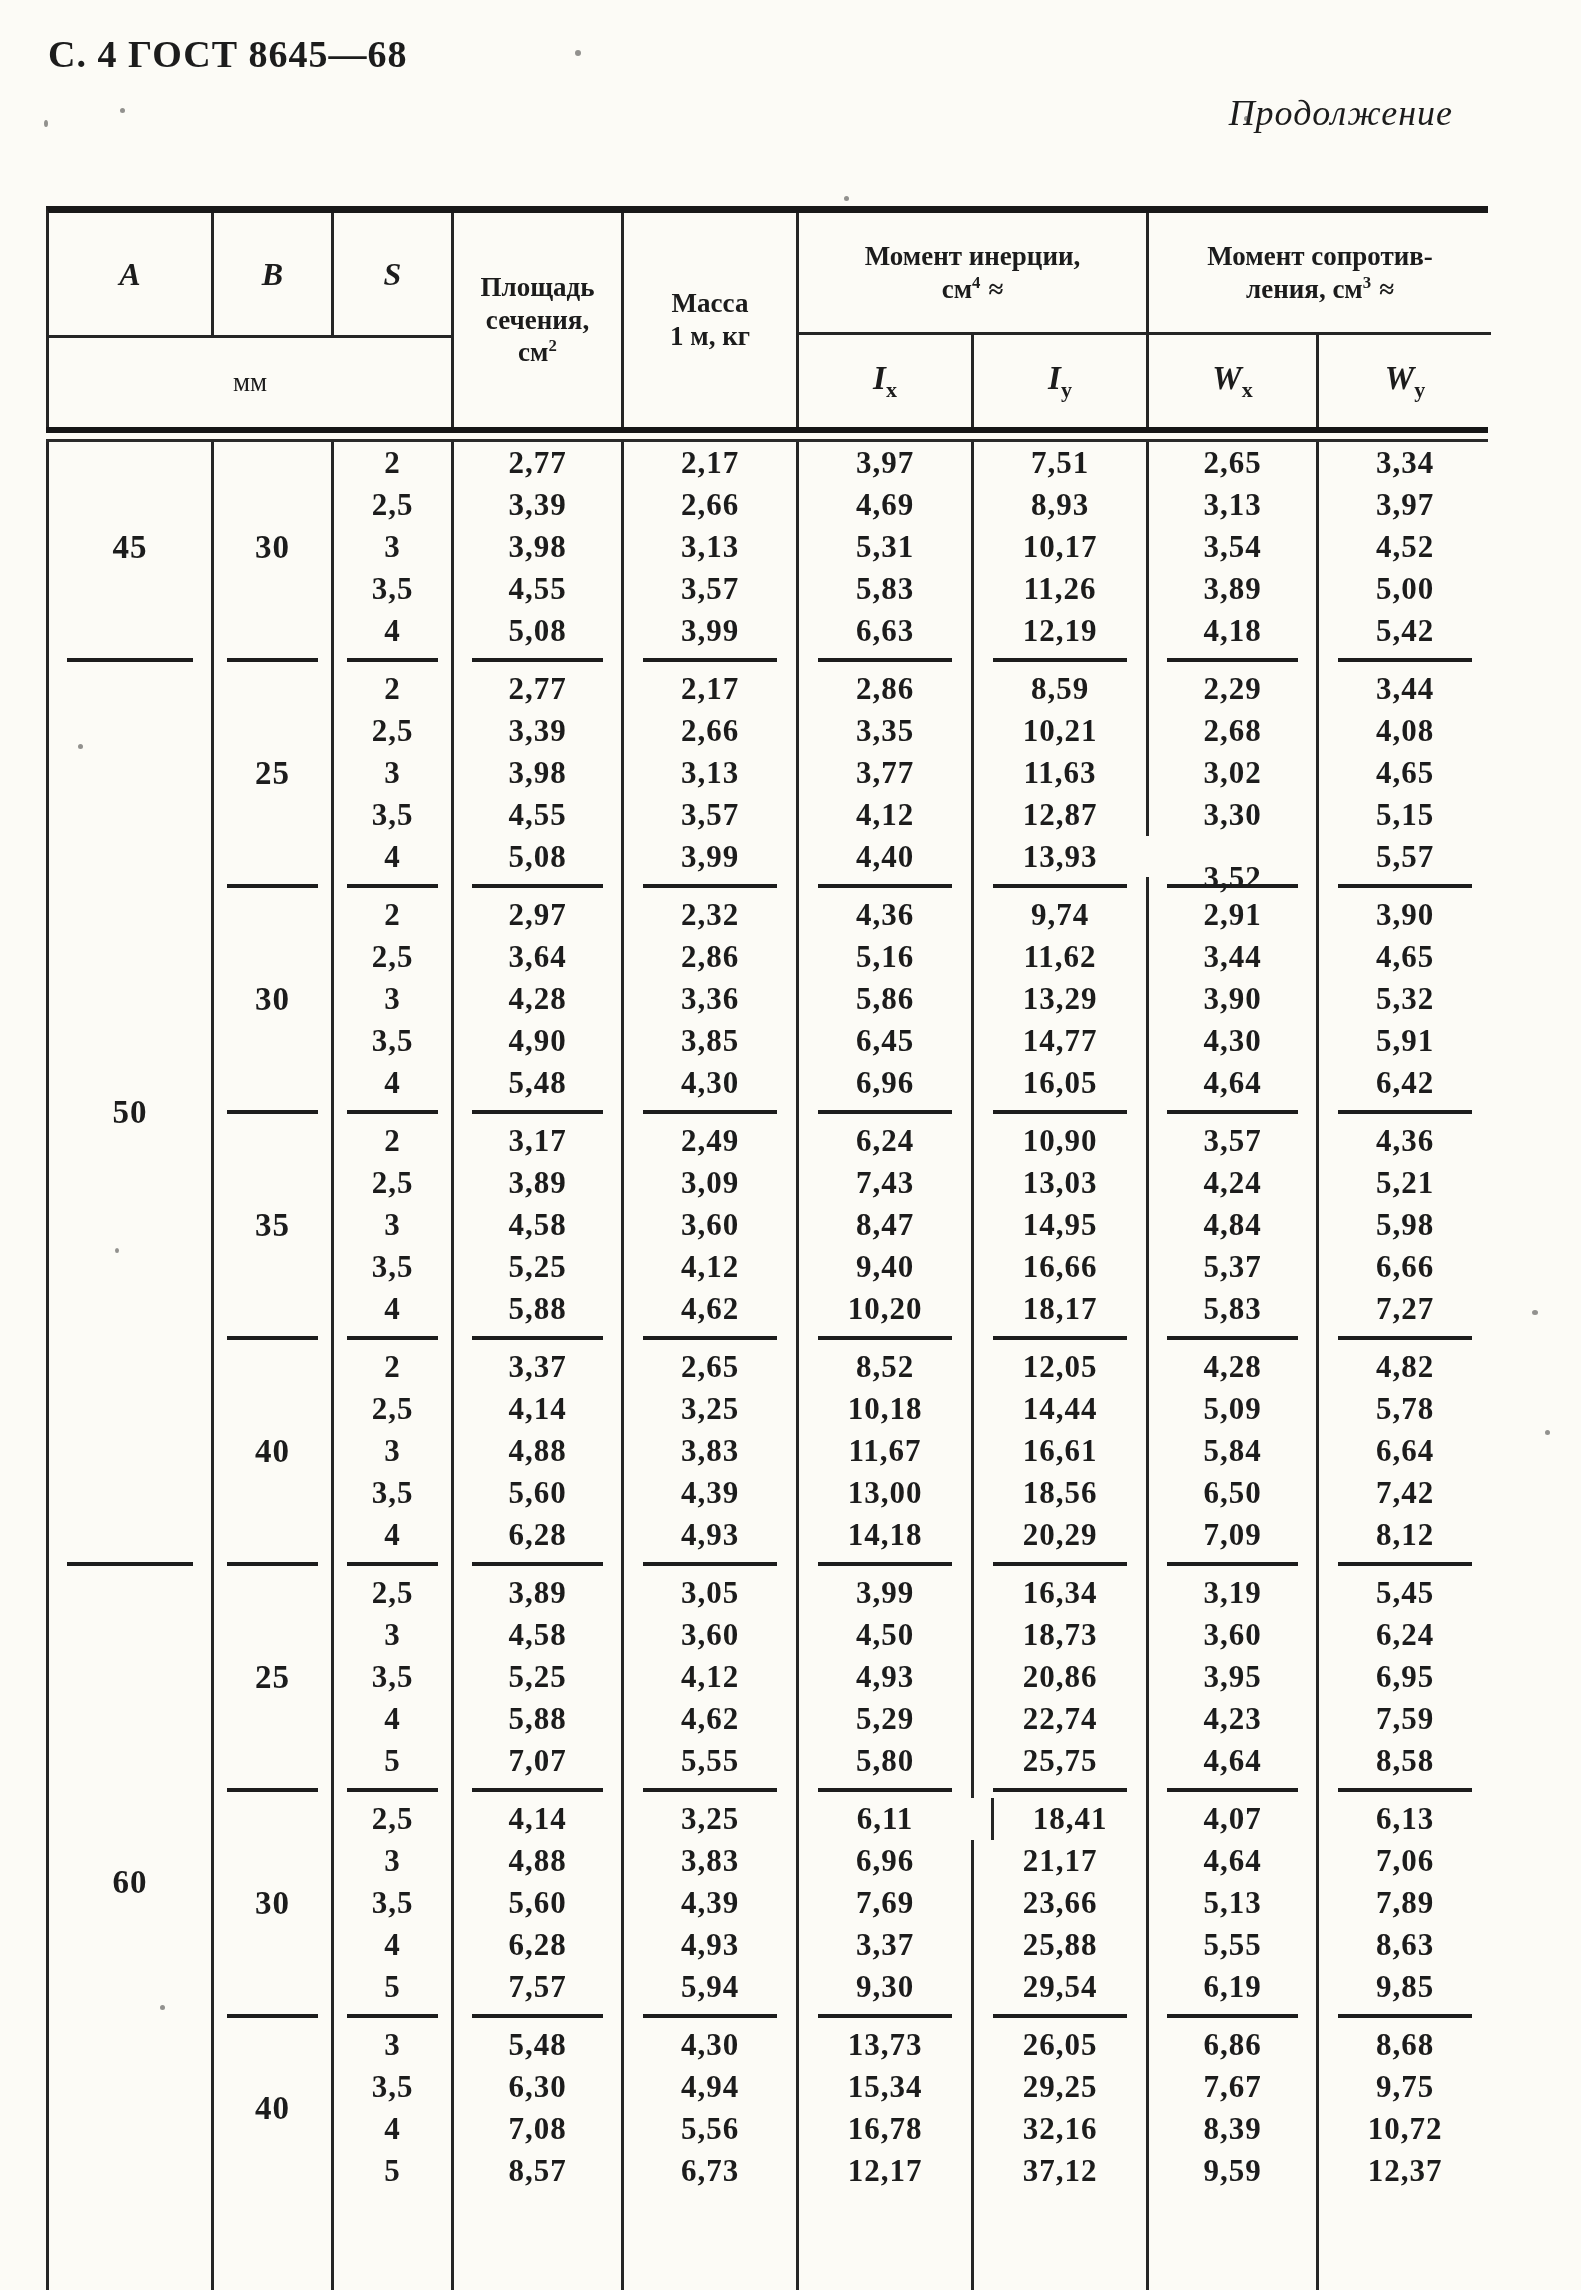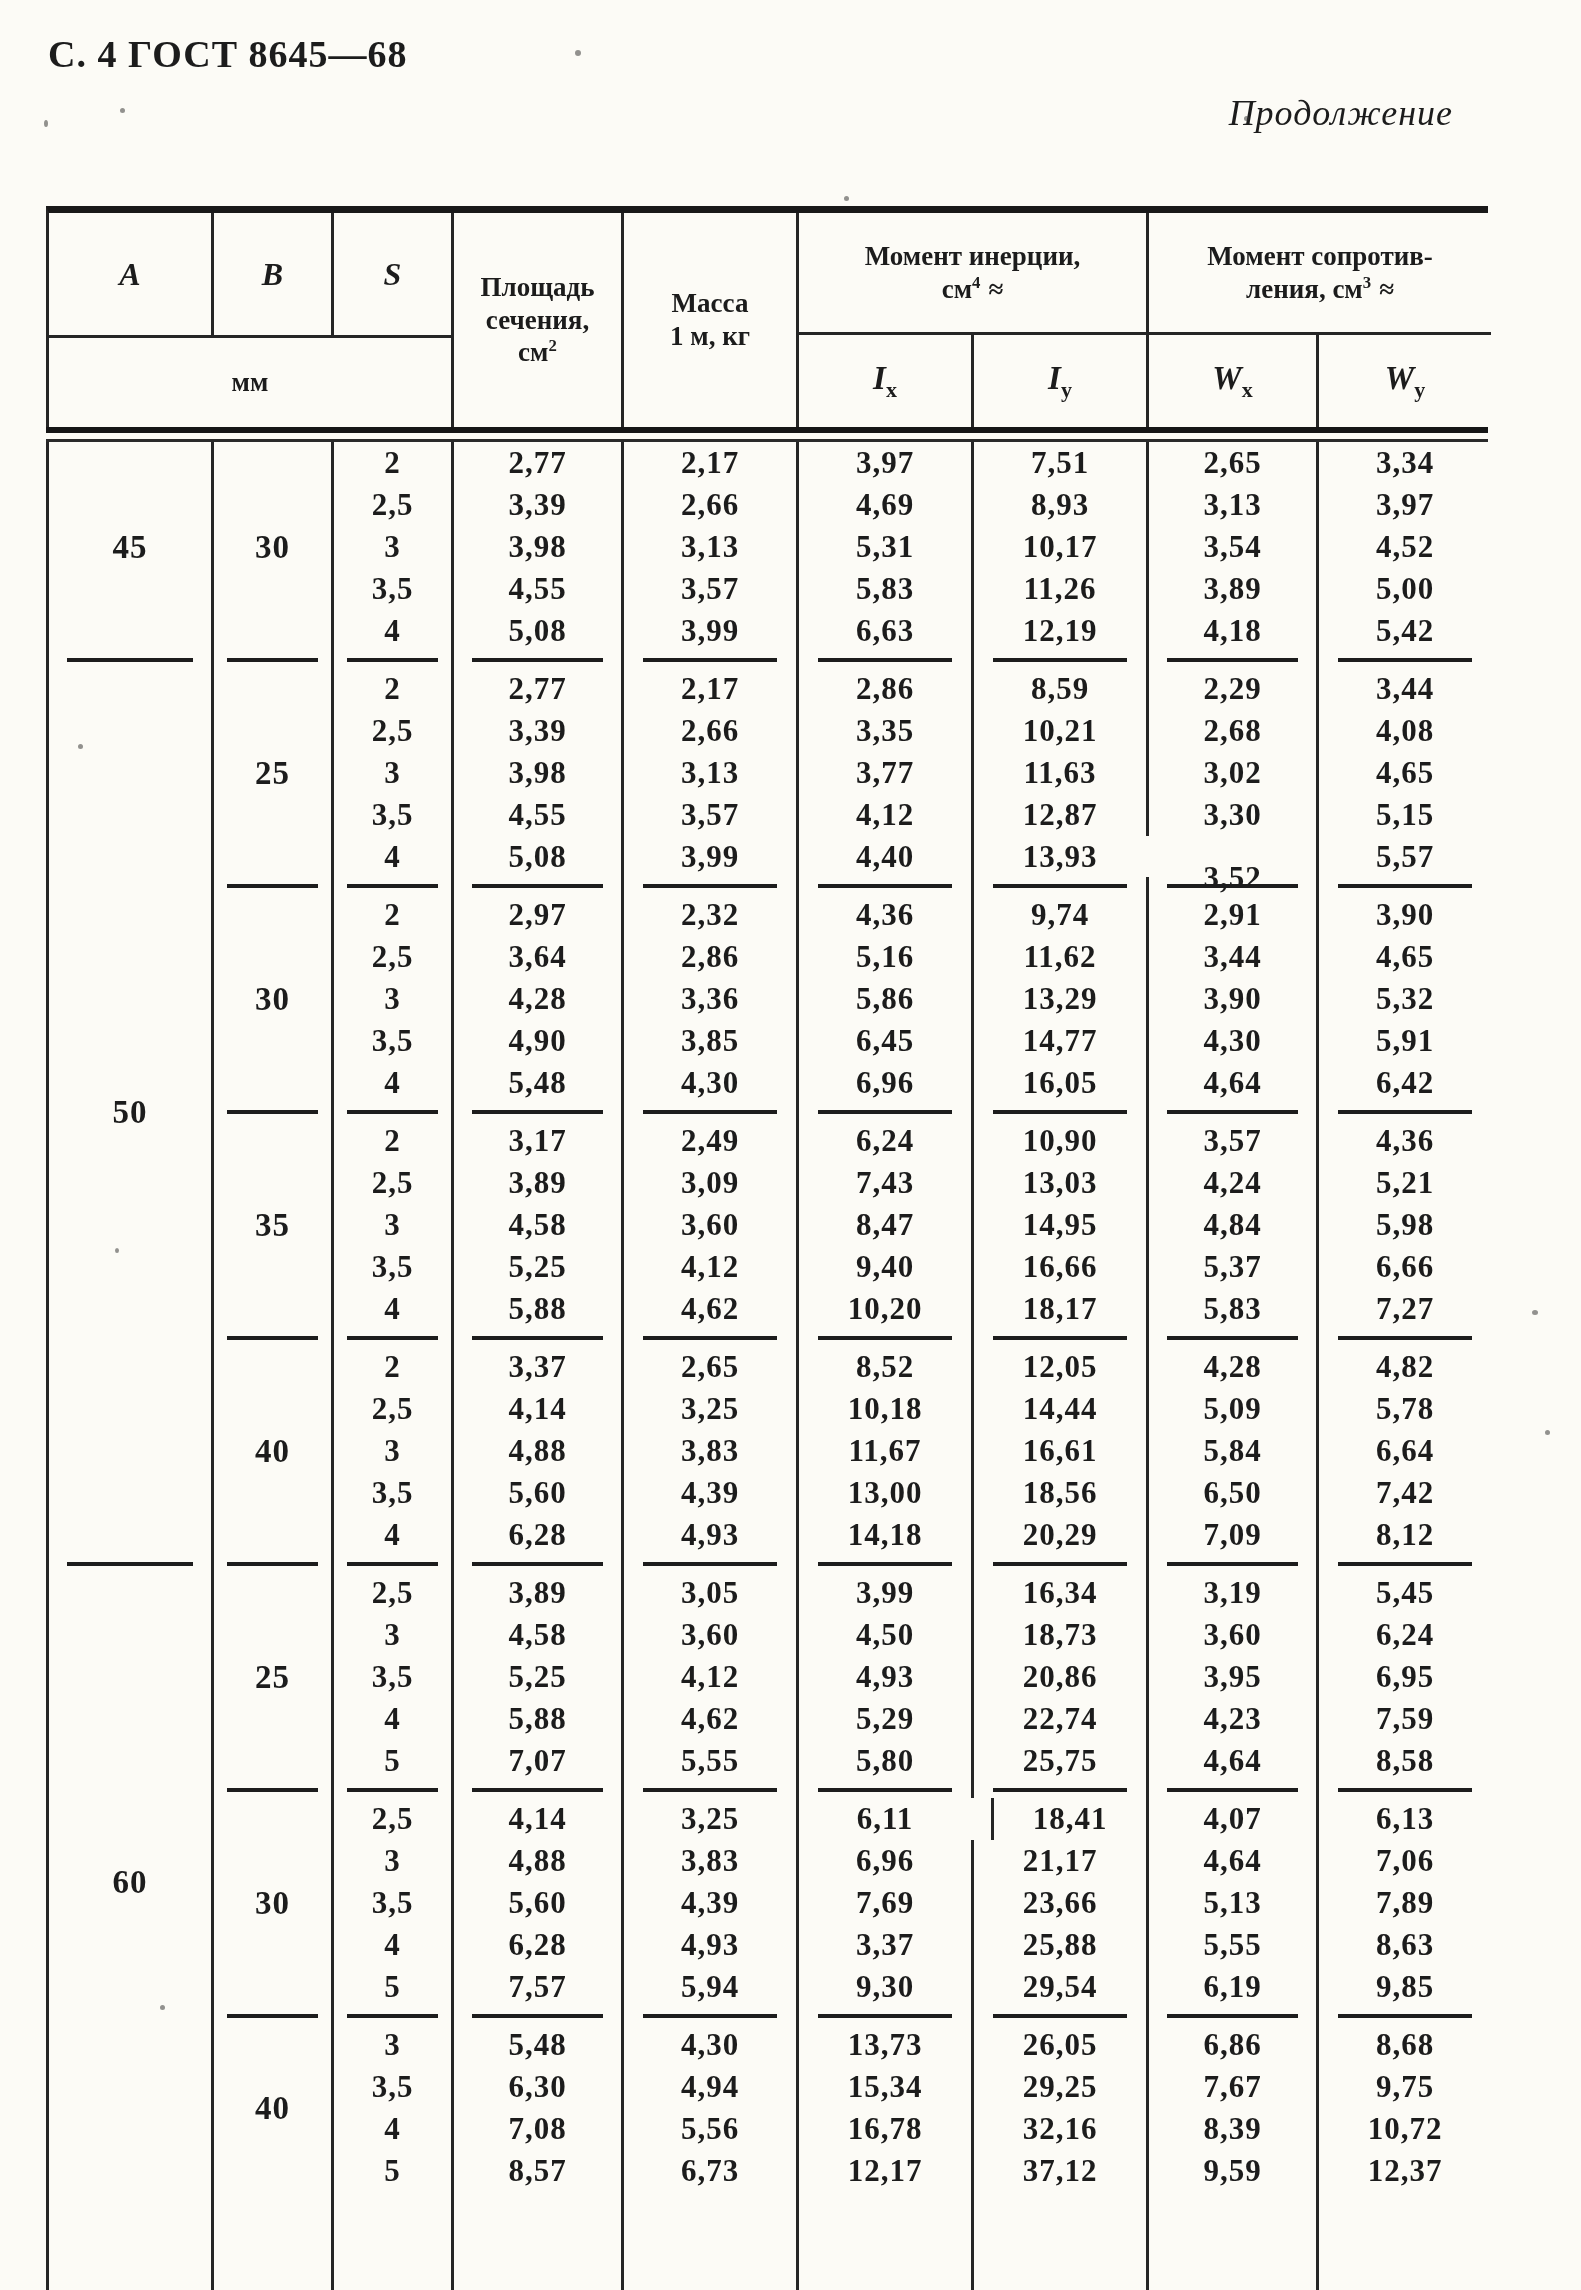"мм" .mm { font-weight: 700 -> 400 }
